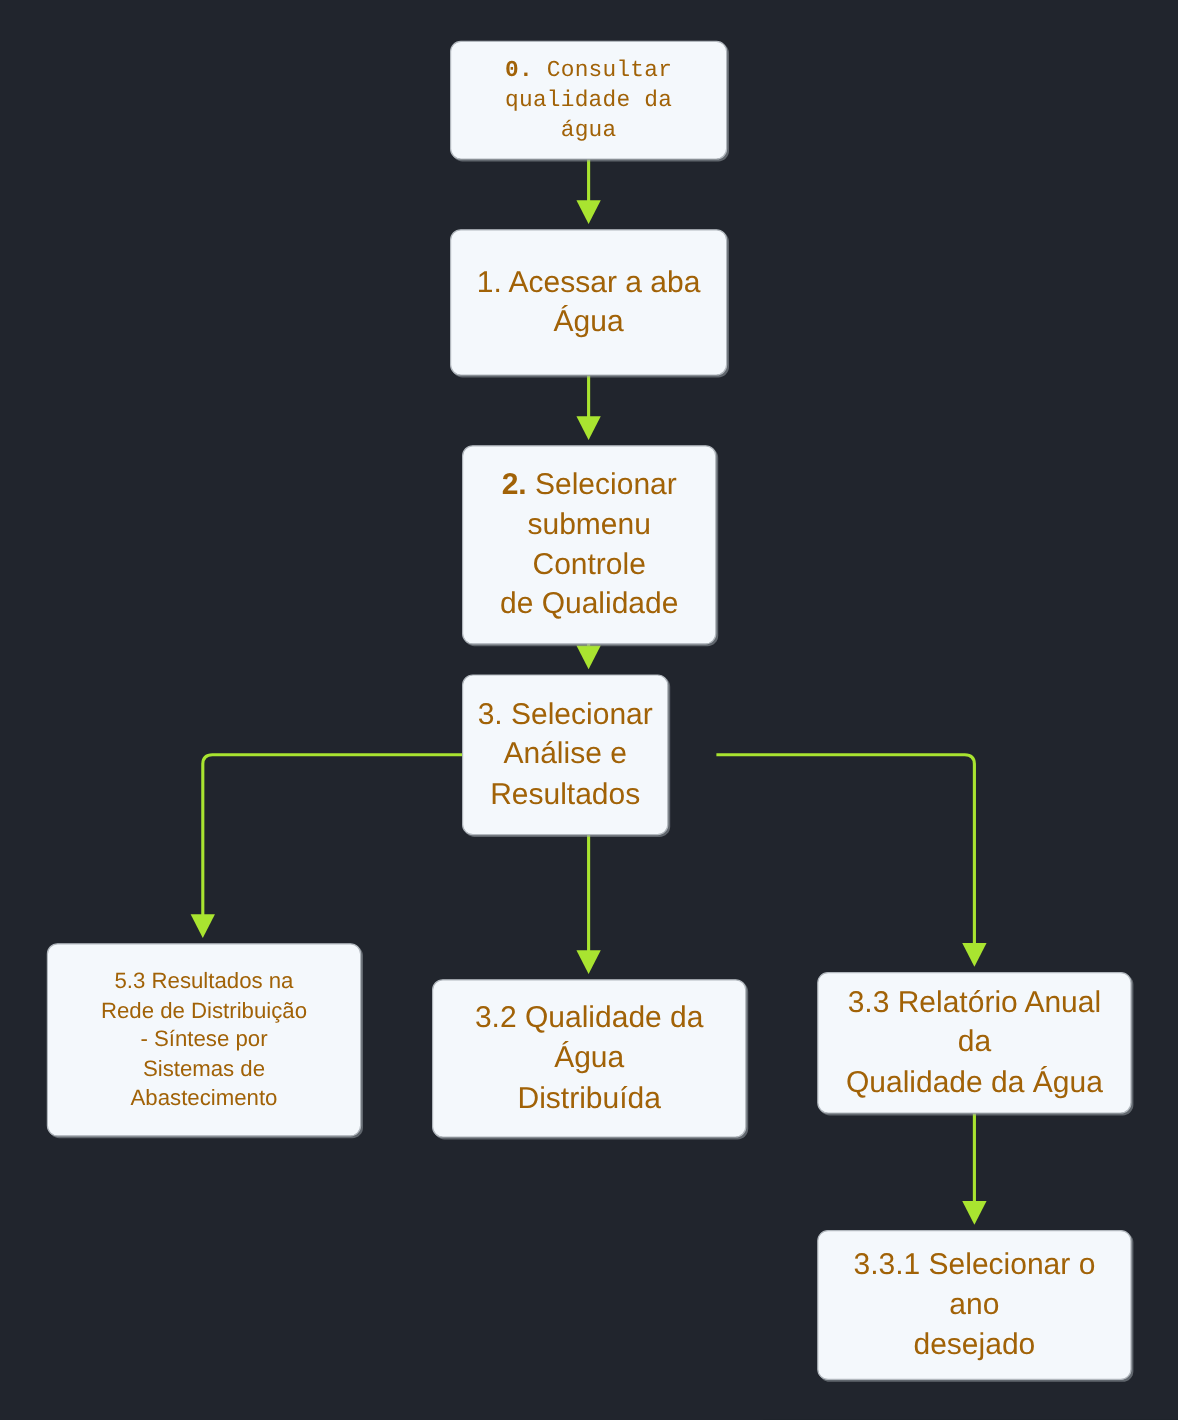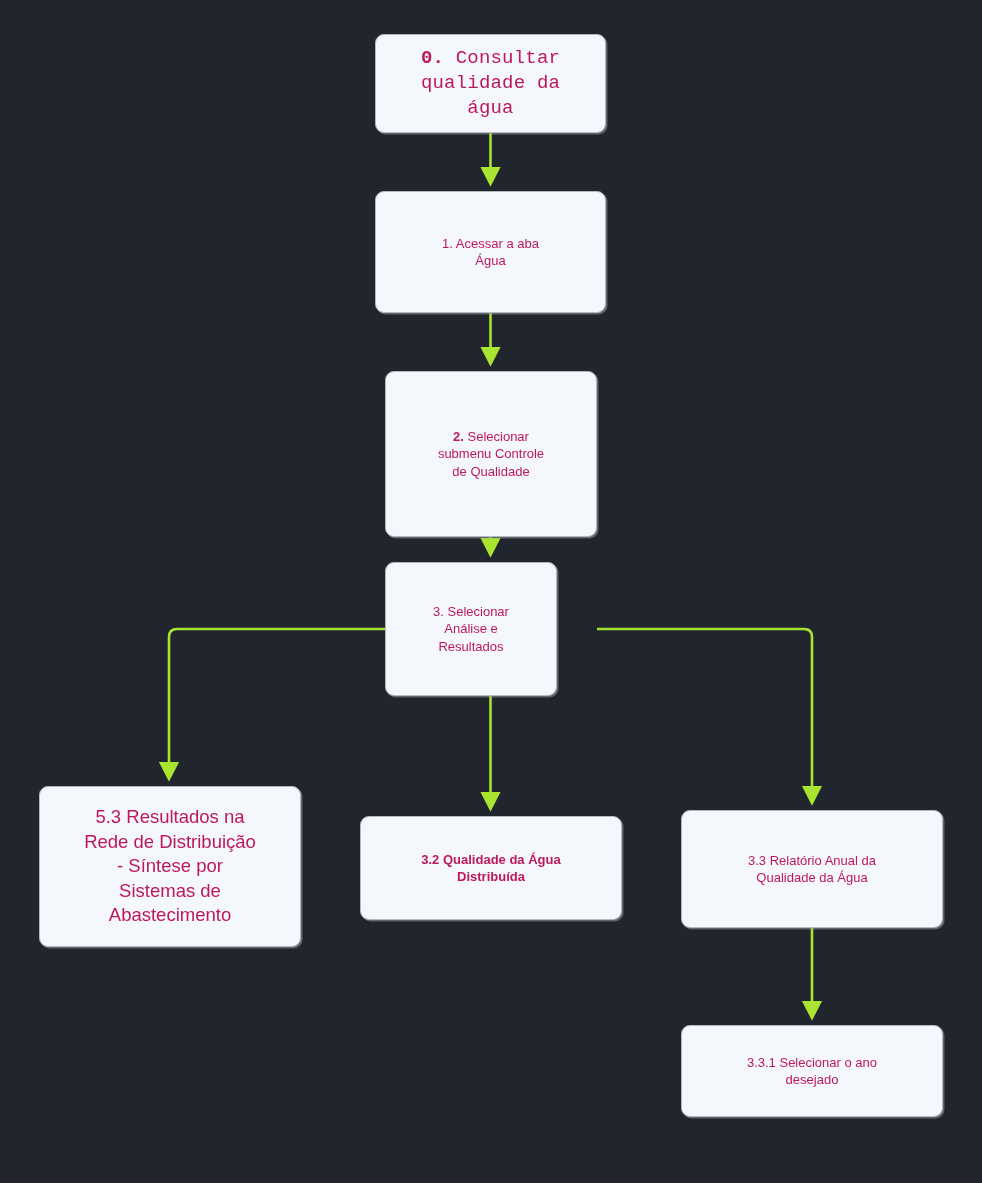"0. Consultar" .node { color: #be185d -> #a16207 }
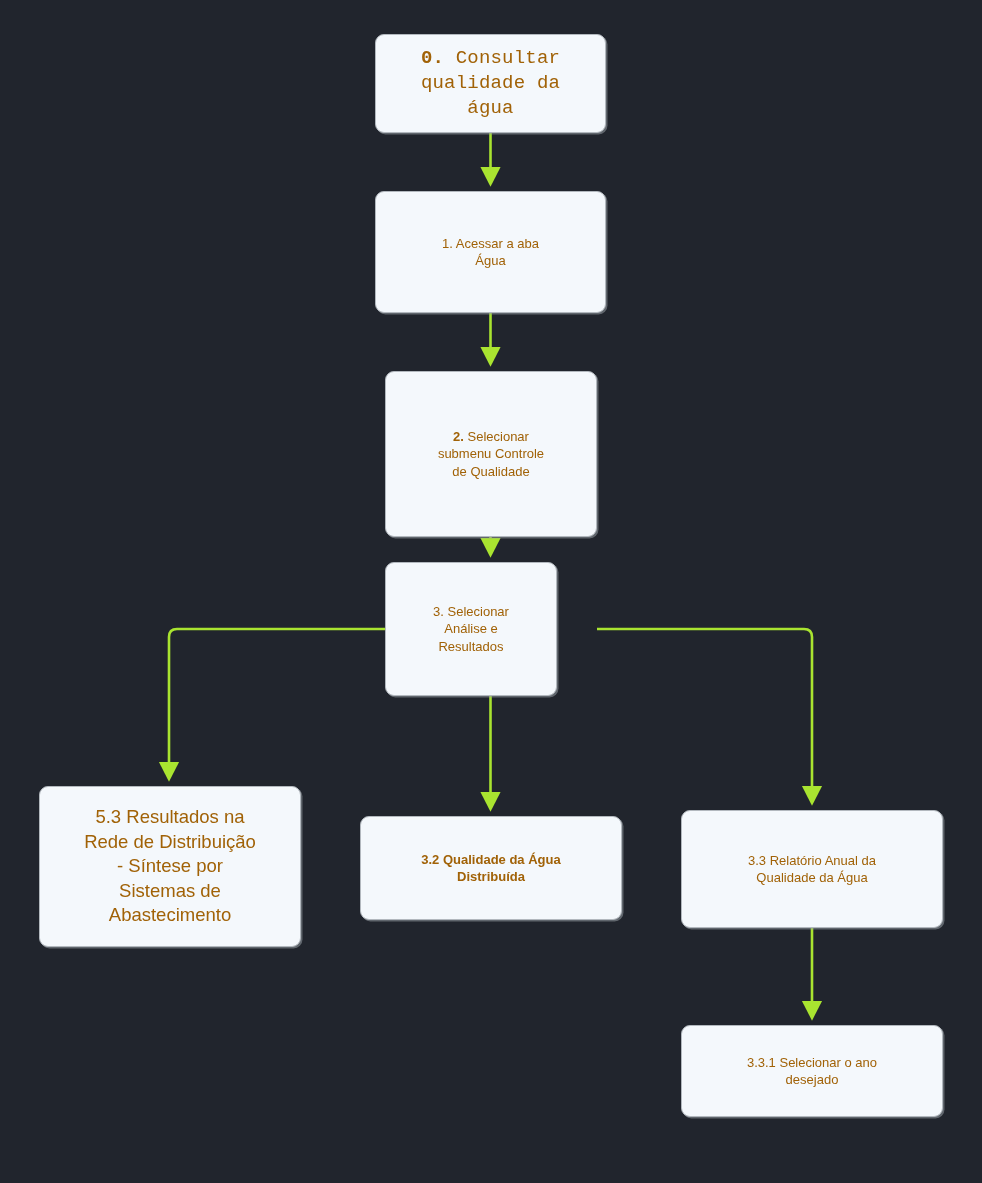"1. Acessar a aba" .node.sans .label { font-size: 13px -> 25px }
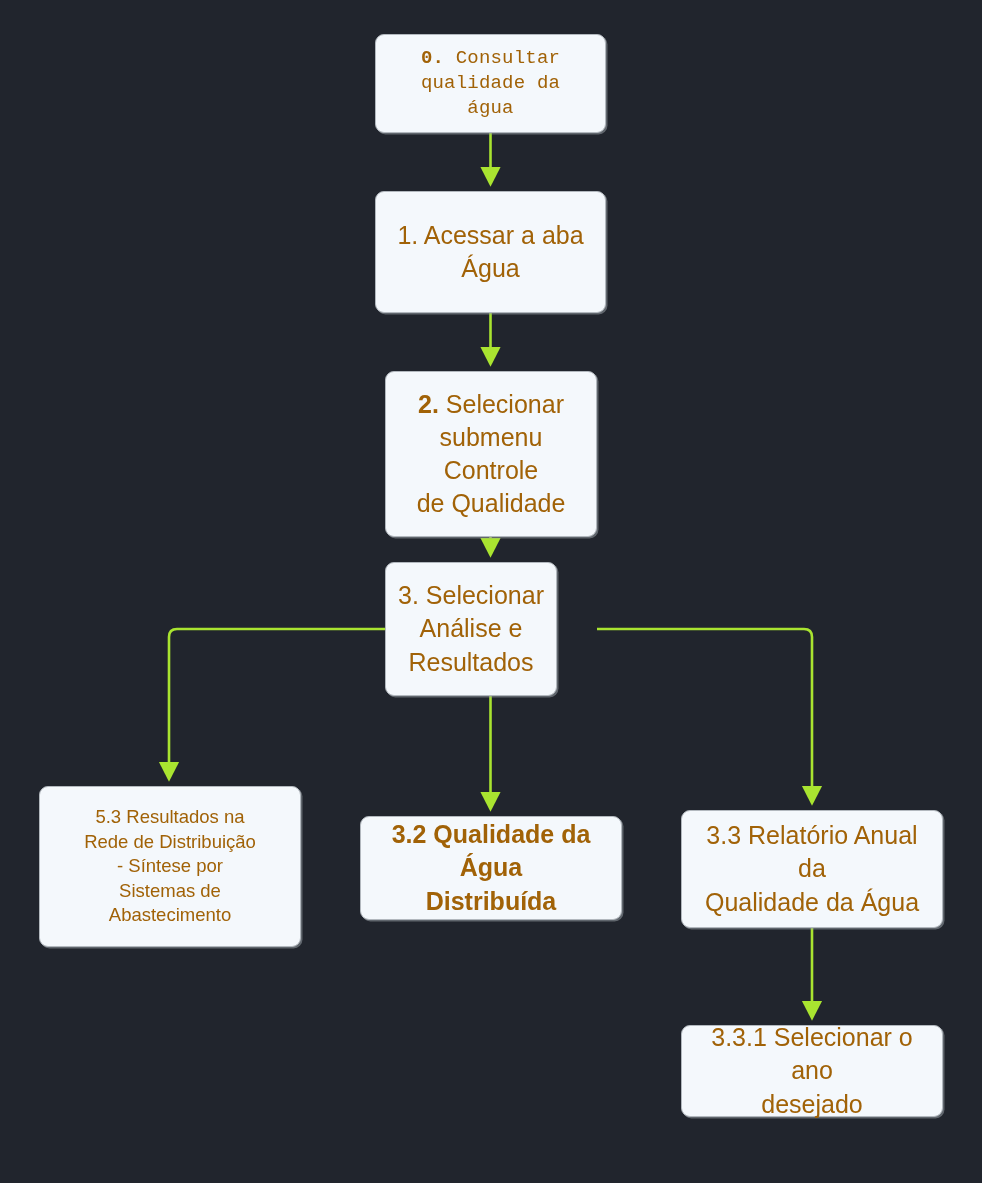"3.2 Qualidade da Água" div.node { font-weight: bold -> none; height: 104px -> 132px }
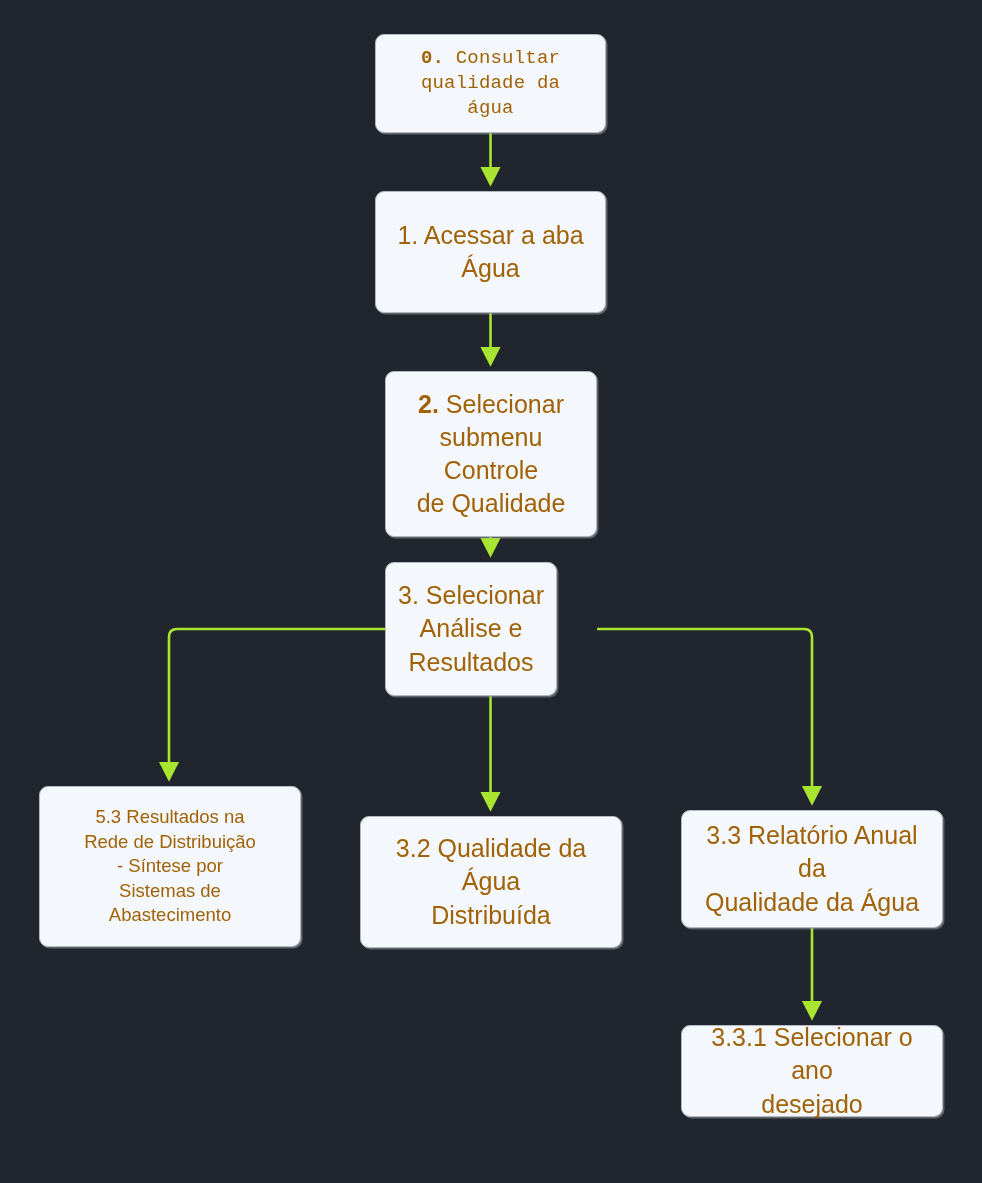"3.3.1 Selecionar o ano" div.node { height: 92px -> 125px }
